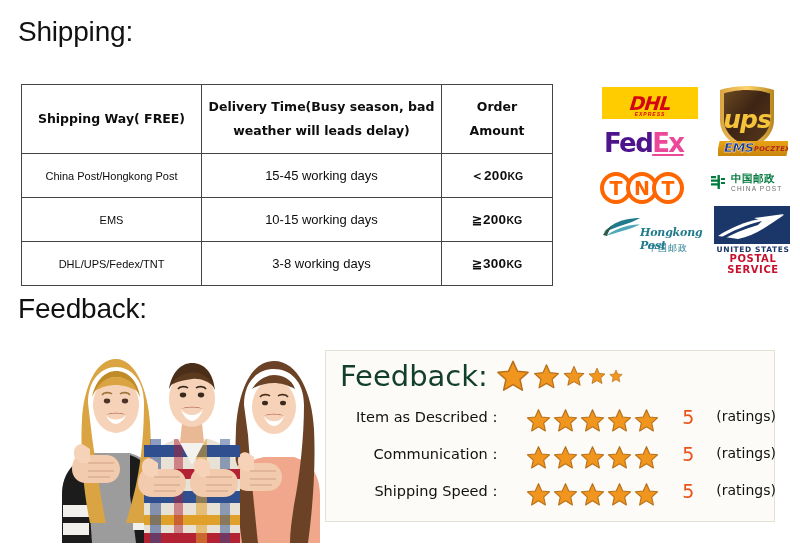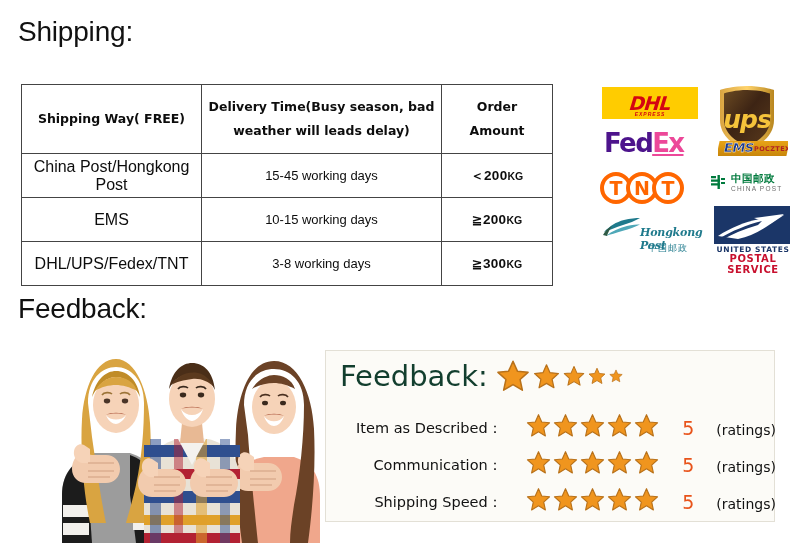"POCZTEX" .ems .s { font-style: none -> italic }
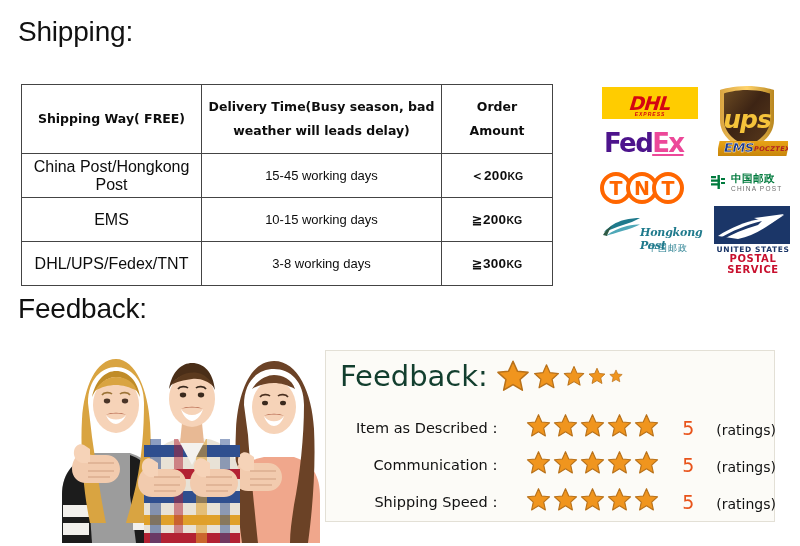"China Post/Hongkong Post" .ship-table tbody td.way { font-size: 16px -> 11px }
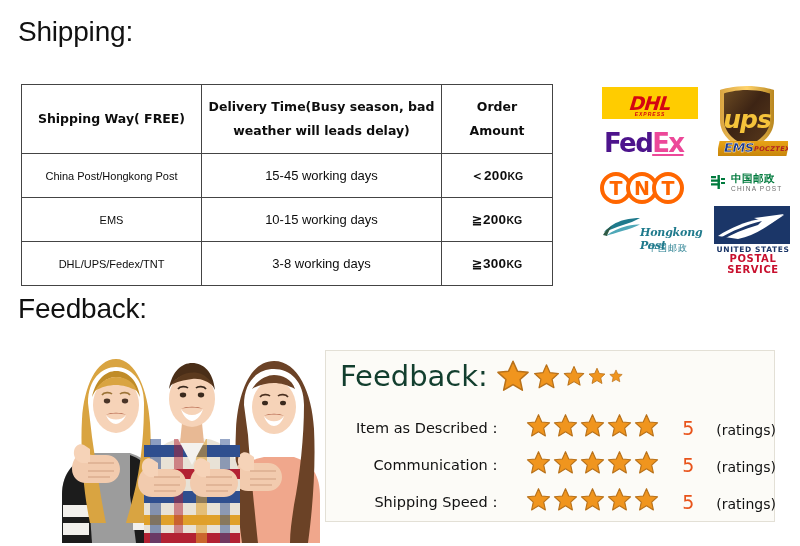"Item as Described：" .fb-row { align-items: flex-end -> flex-start }
